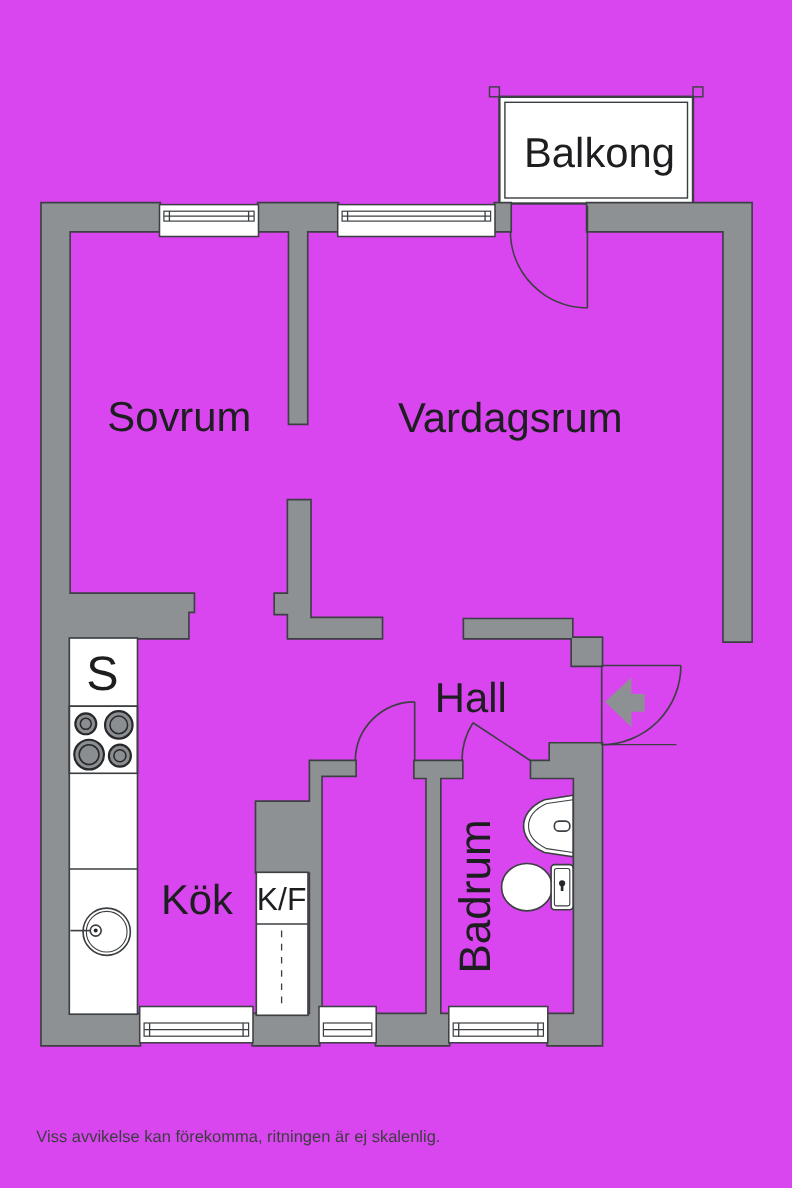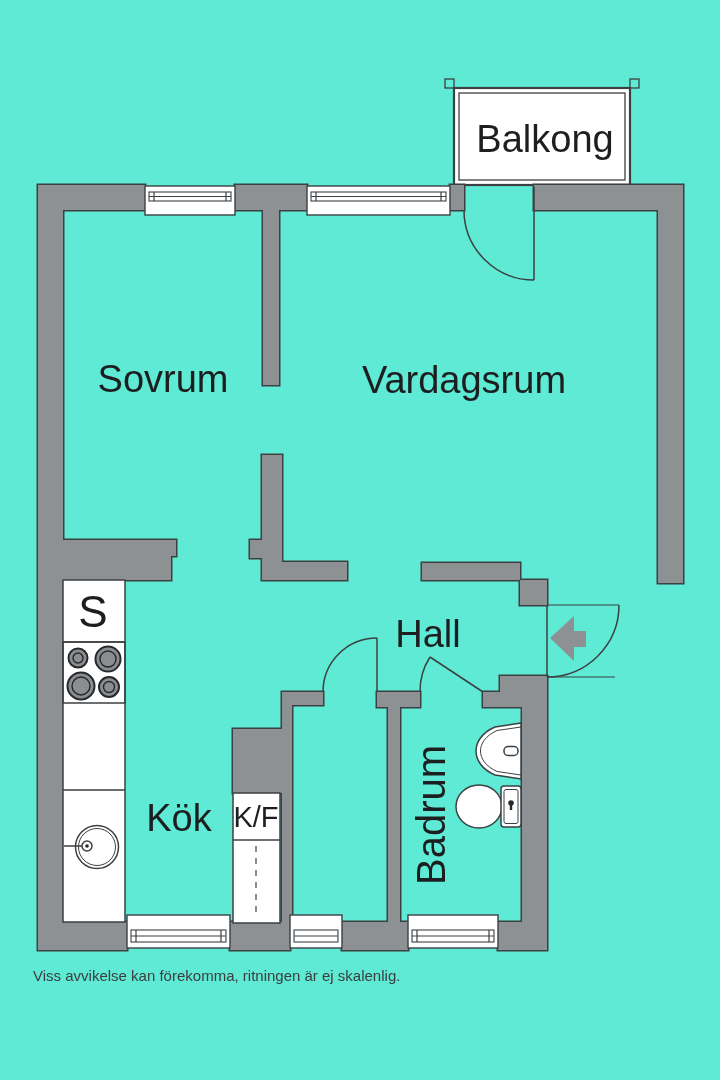"Balkong" .page { background: #5eead4 -> #d946ef }
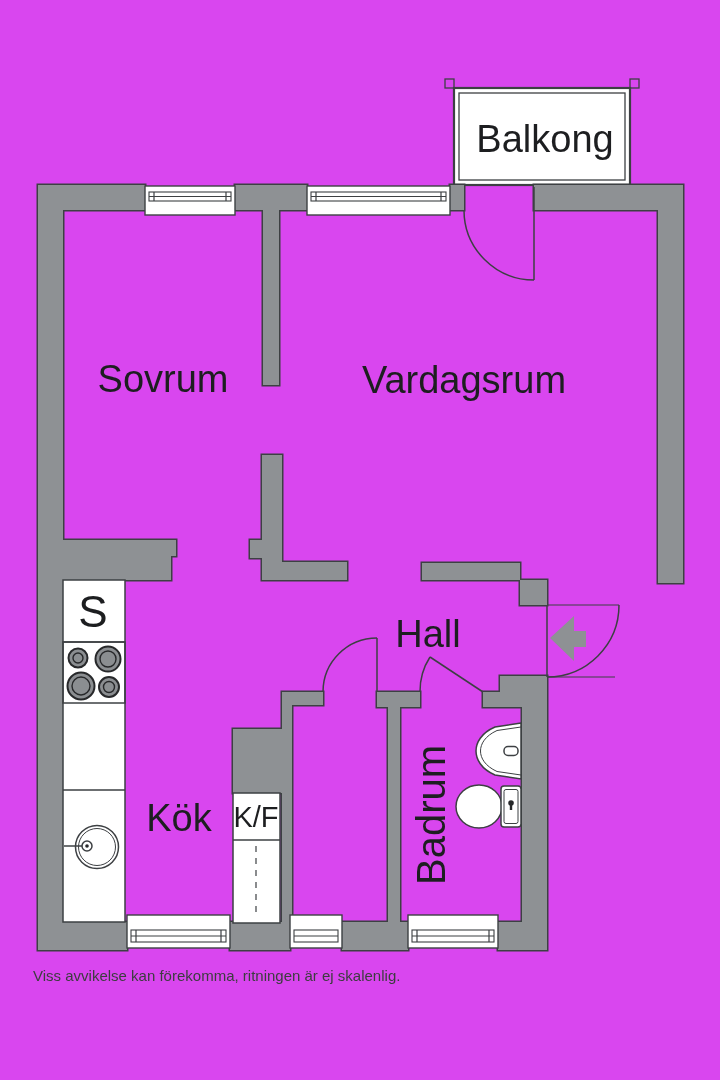"Viss avvikelse kan förekomma, ritningen" .disclaimer { top: 967px -> 1025px }
